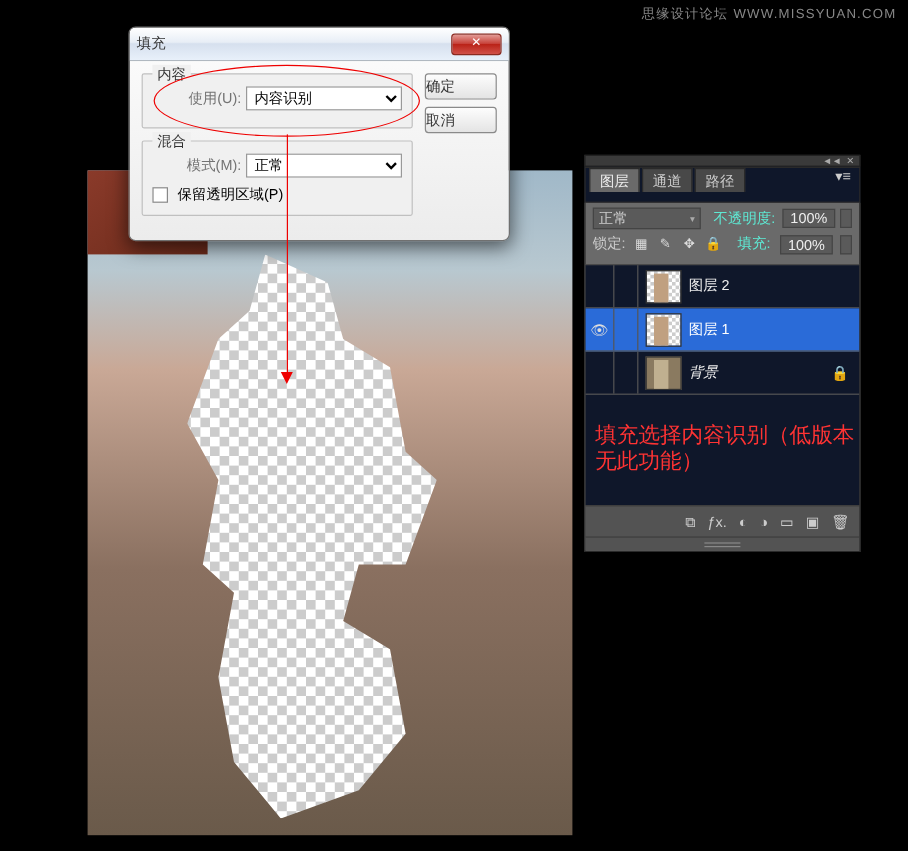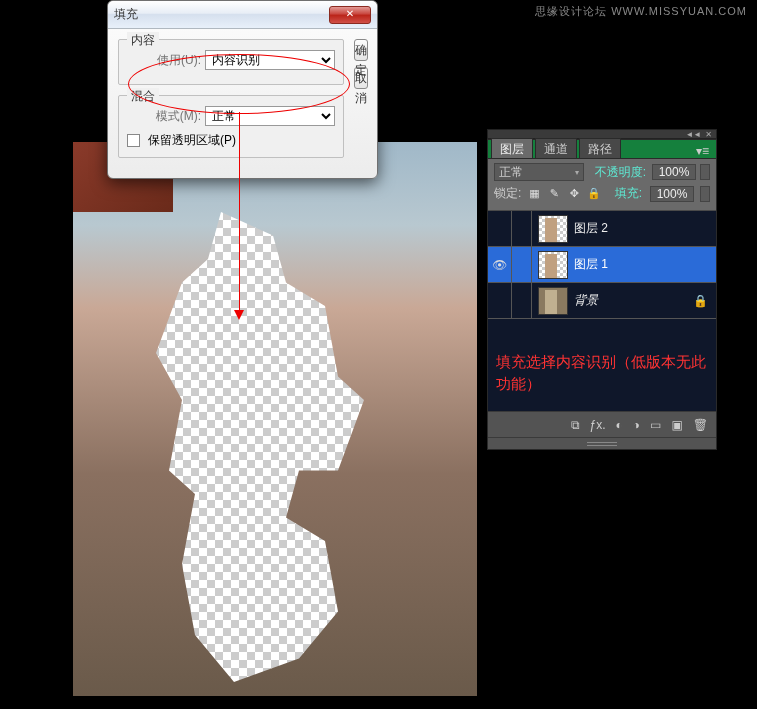"填充" .dialog { top: 0 -> 22px; width: 271px -> 318px }
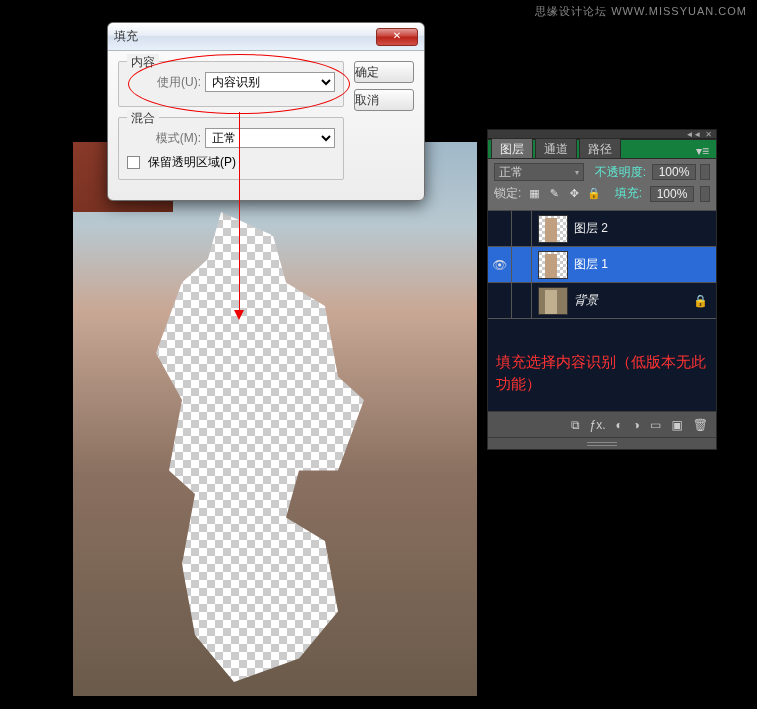"图层" .tabs { align-items: flex-end -> none; background: #15803d -> #0f172a; height: 20px -> 30px }
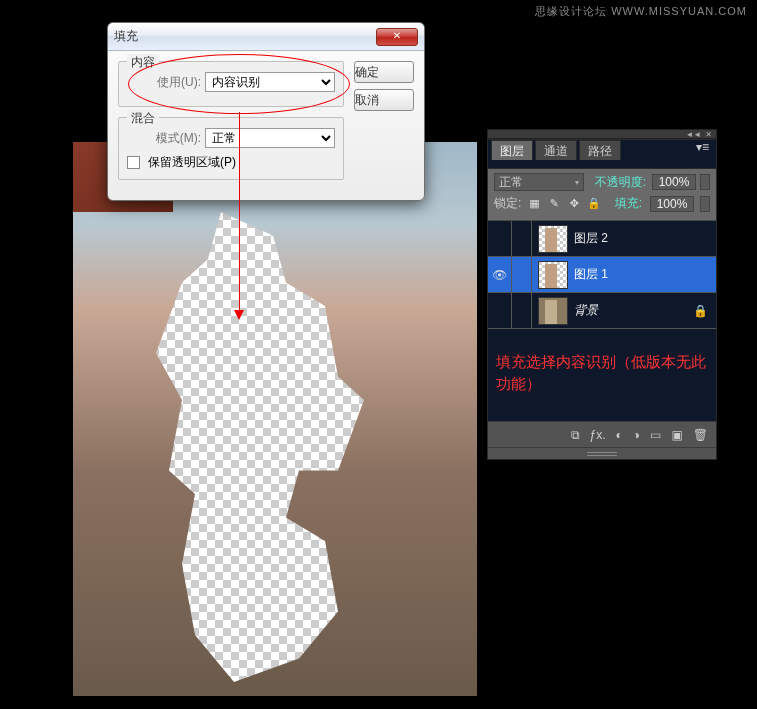"填充选择内容识别（低版本无此功能）" .annotation { font-size: 15px -> 18px }
